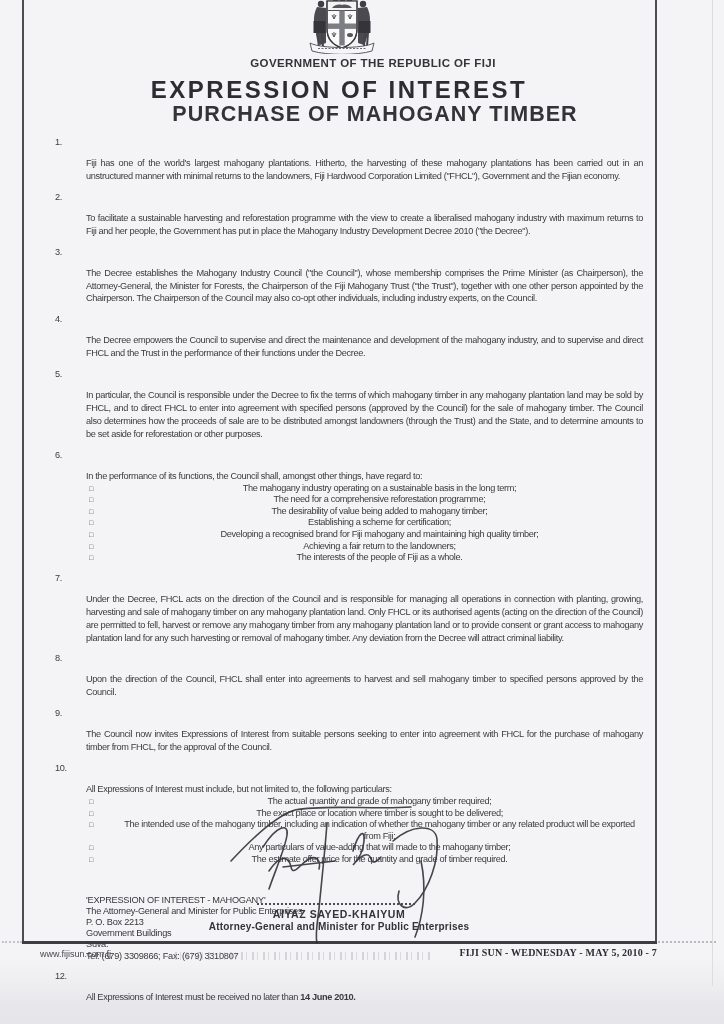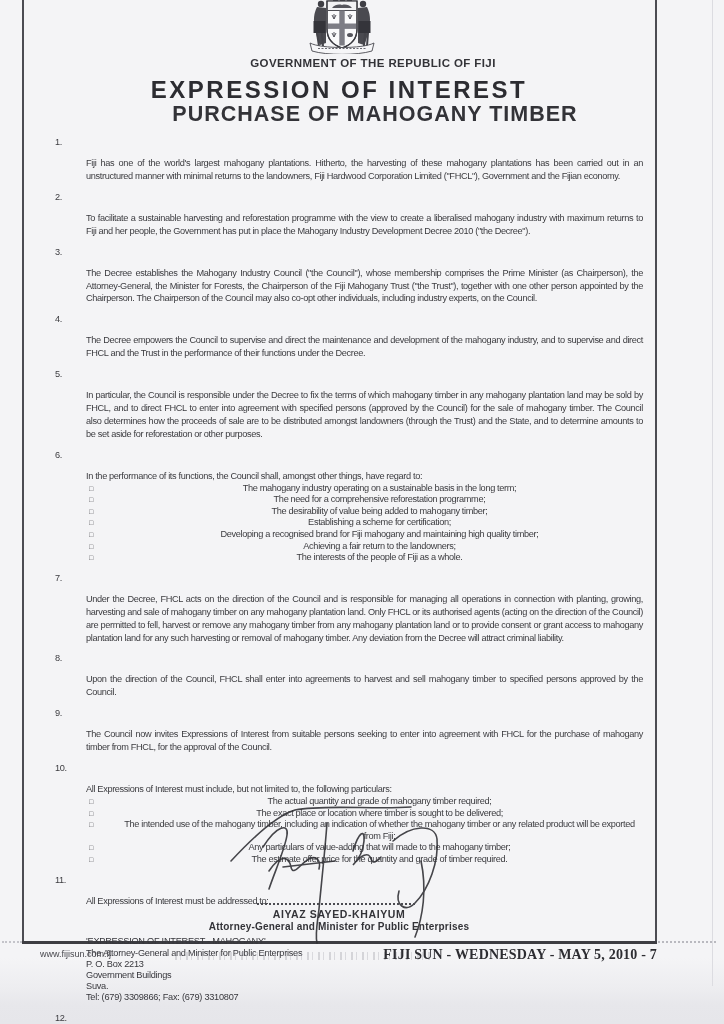"11." div.para { html: <div> <span>11.</span> <div>All Expressions of Interest must be addressed to:</div> </div> -> none }
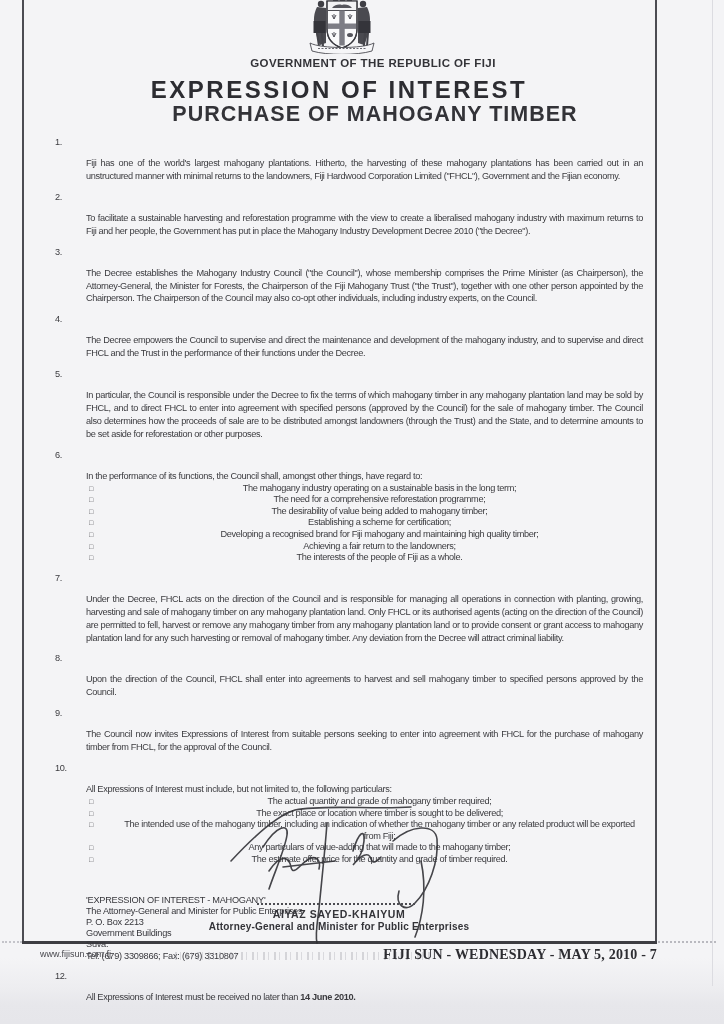"FIJI SUN - WEDNESDAY -" .footer-right { font-size: 14px -> 10px }
